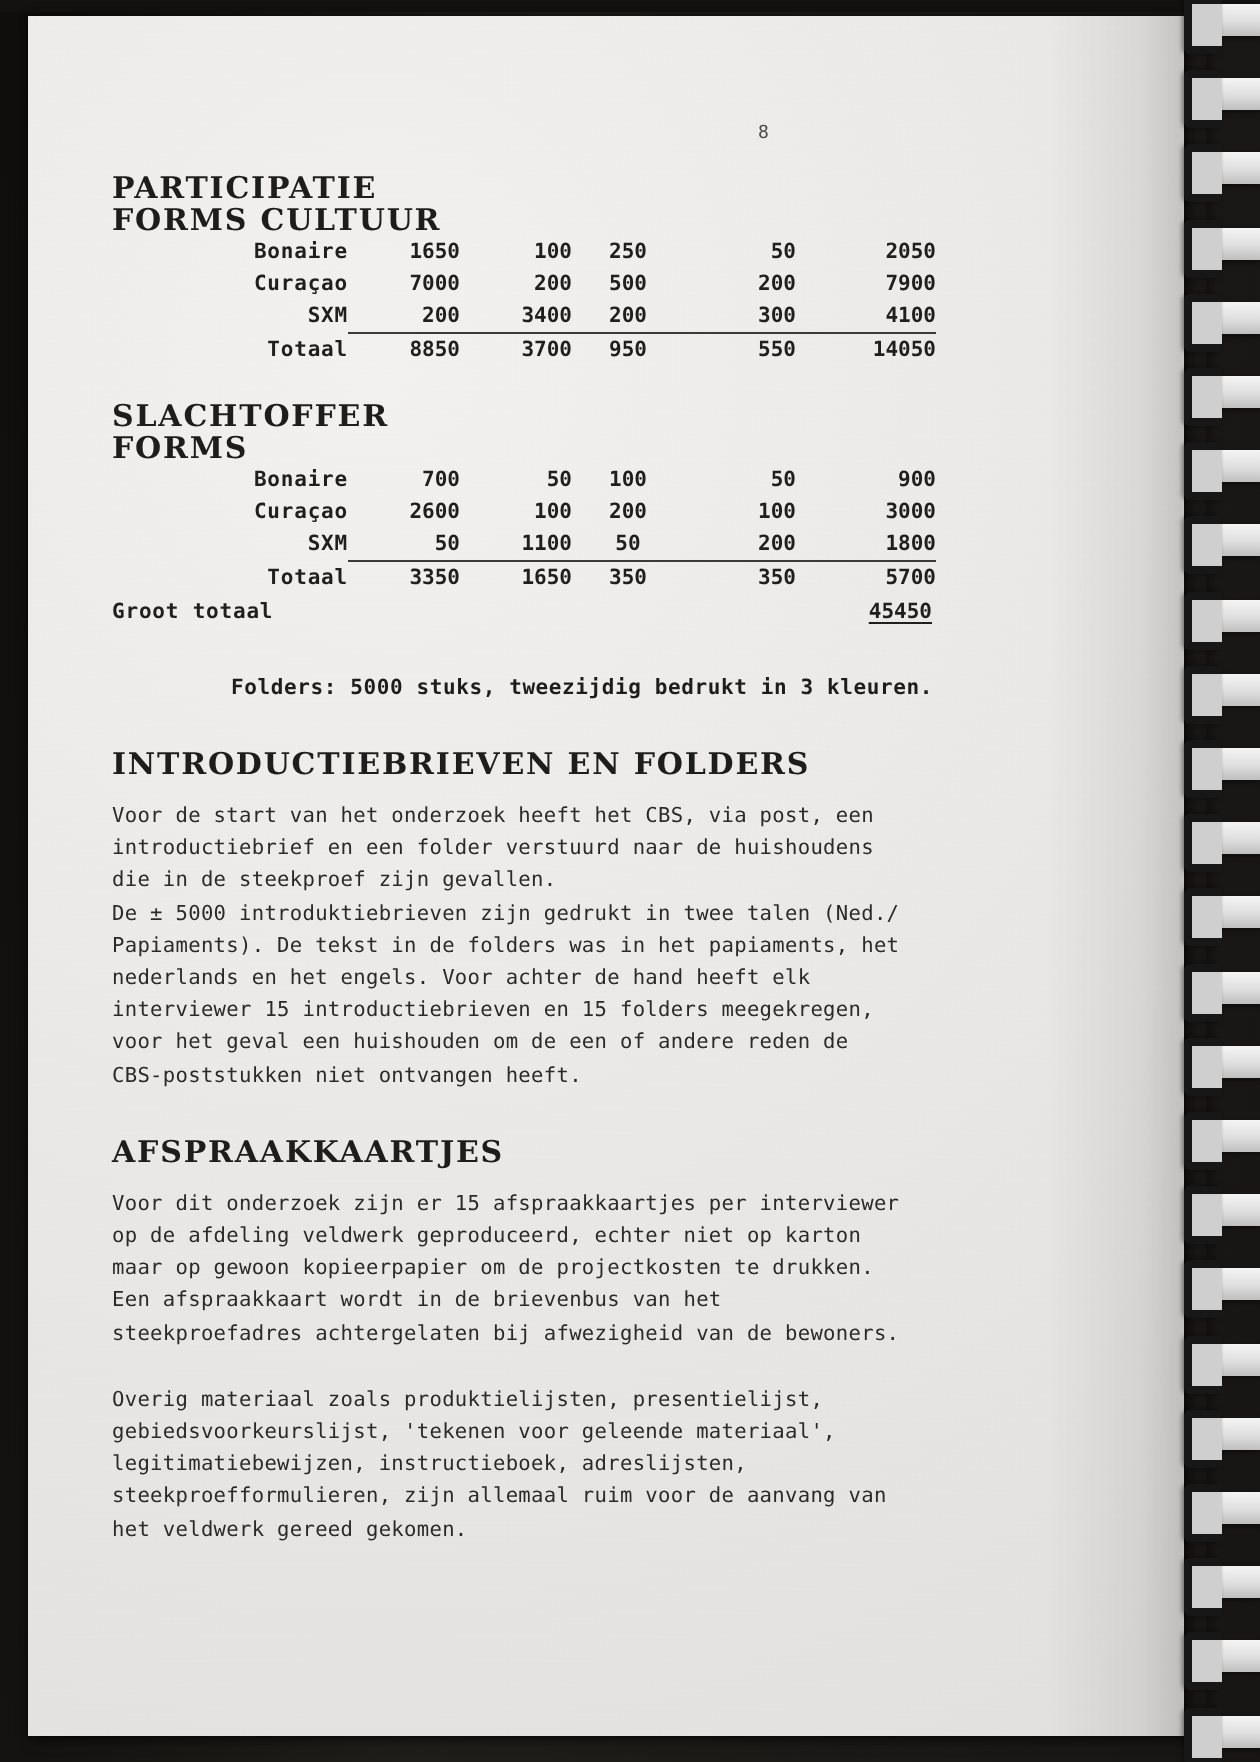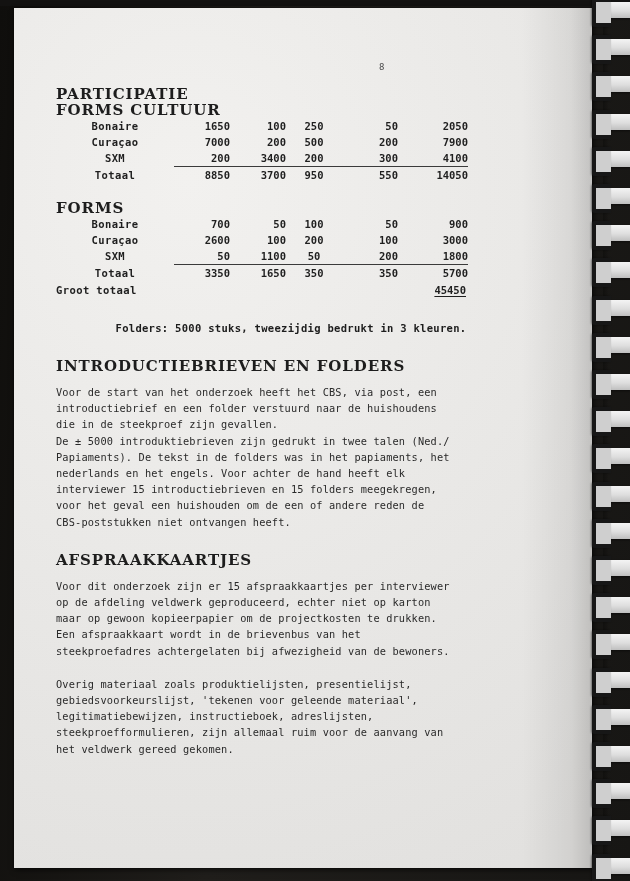"Bonaire" td.lbl { text-align: center -> right }
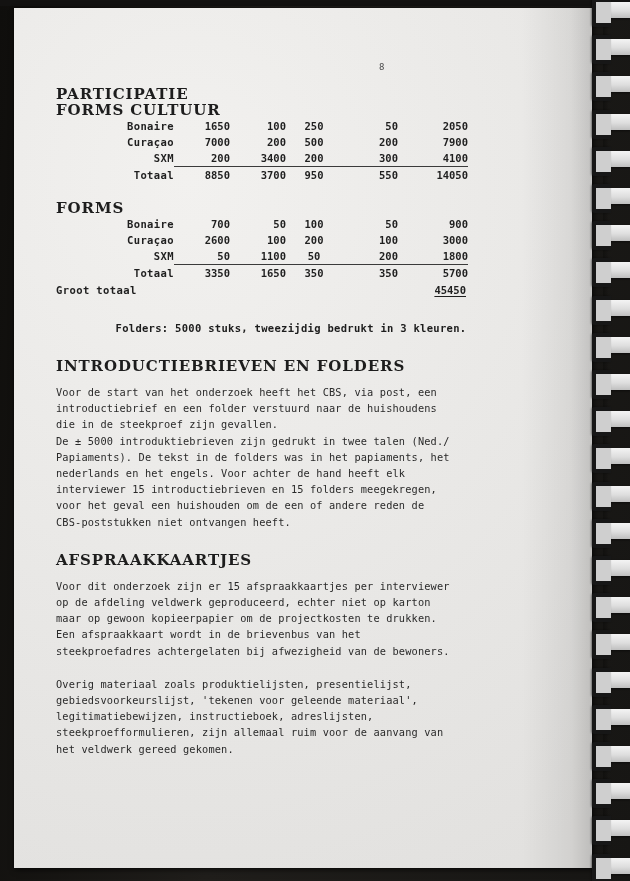"SLACHTOFFER" div.hd { html: none -> <div>SLACHTOFFER</div> }
